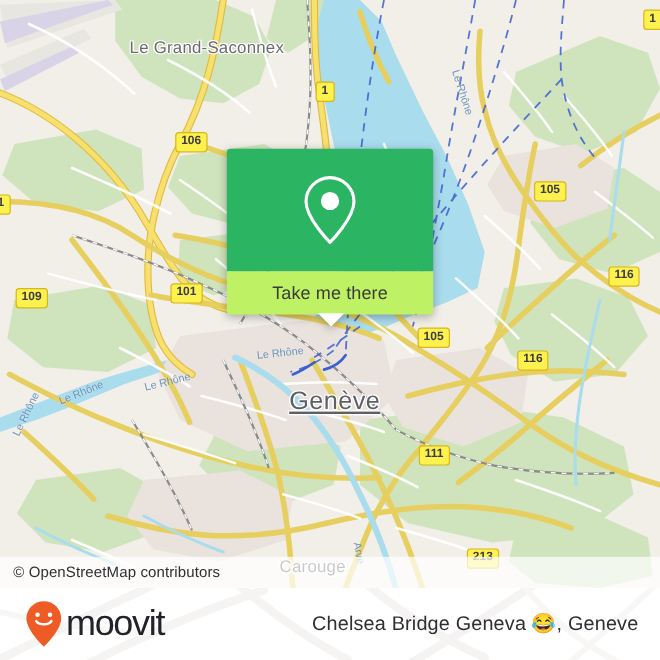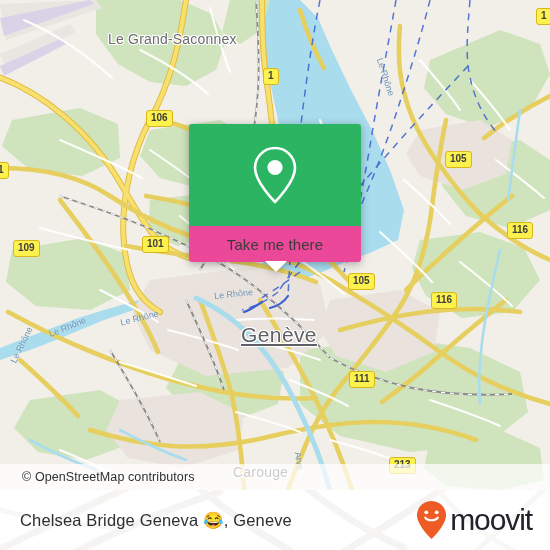"Take me there" #popup-btn { background: #ec4899 -> #bef264 }
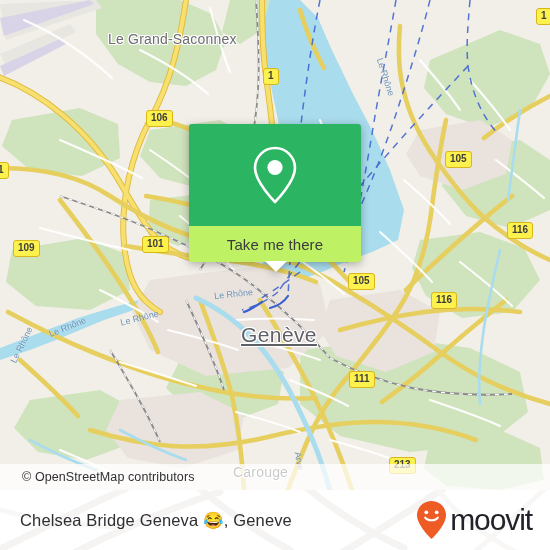"© OpenStreetMap contributors" #osm-text { padding-left: 22px -> 11px }
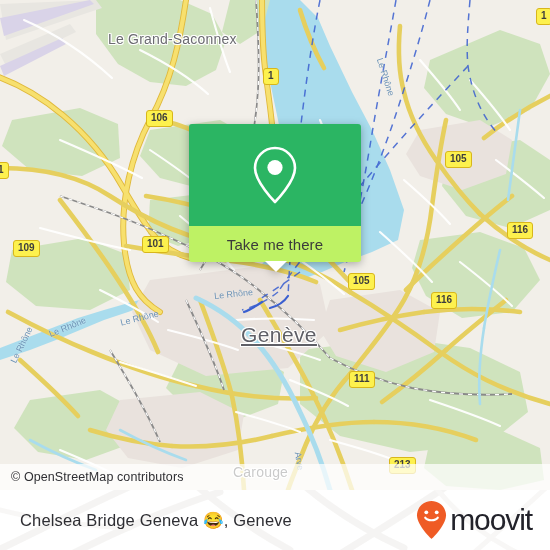"Chelsea Bridge Geneva 😂, Geneve" div { order: before "moovit" -> after "moovit" }
